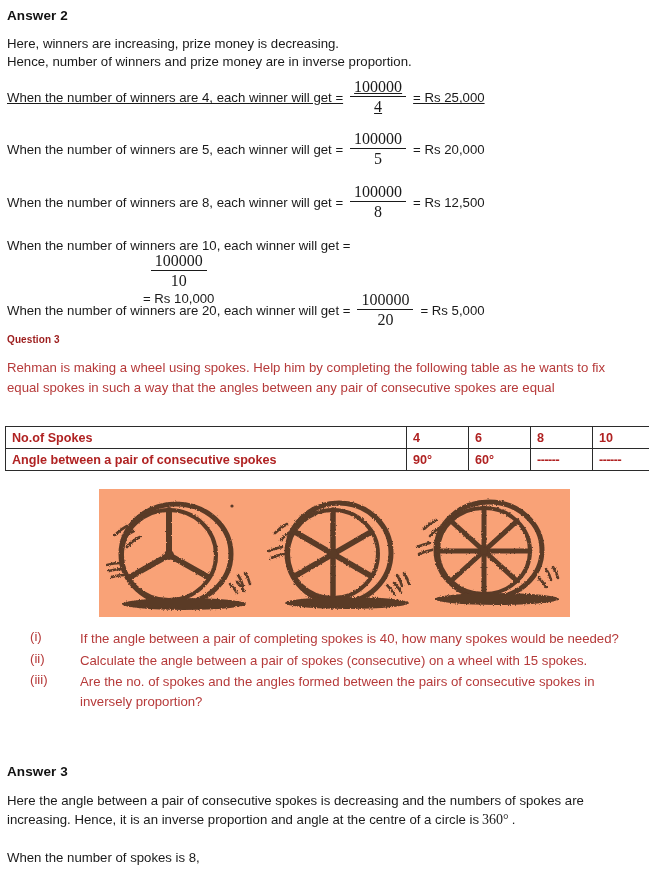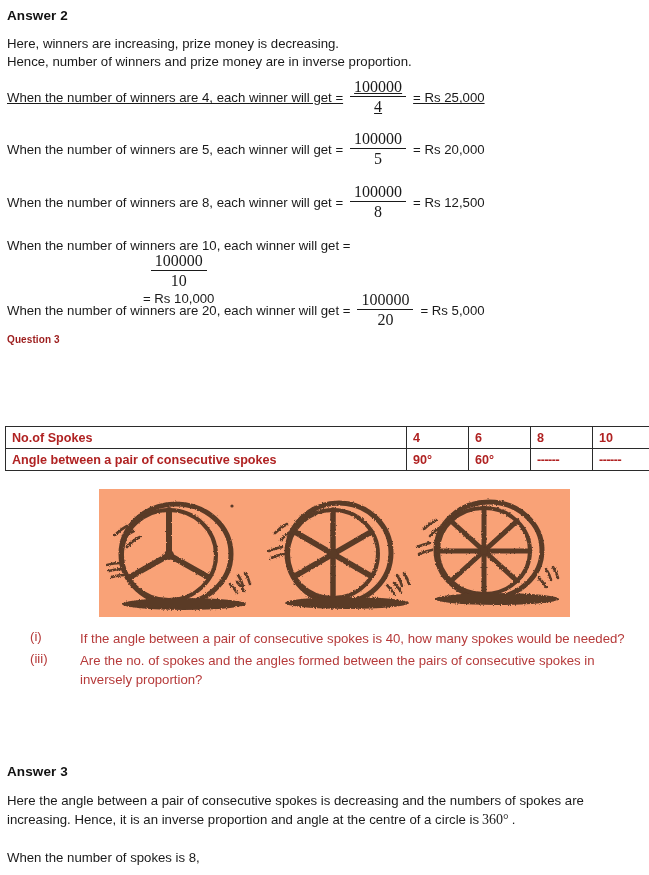"Rehman is making a wheel" div.abs { html: none -> <div>Rehman is making a wheel using spokes. Help him by completing the following table as he wants to fix equal spokes in such a way that the angles between any pair of consecutive spokes are equal</div> }
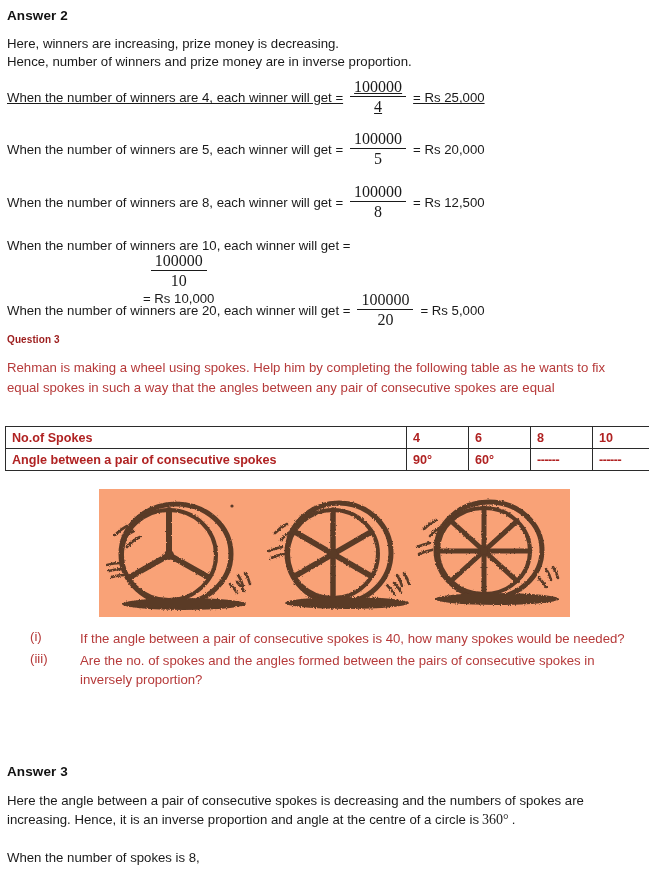"If the angle between a" div.rtext { text: consecutive -> completing }
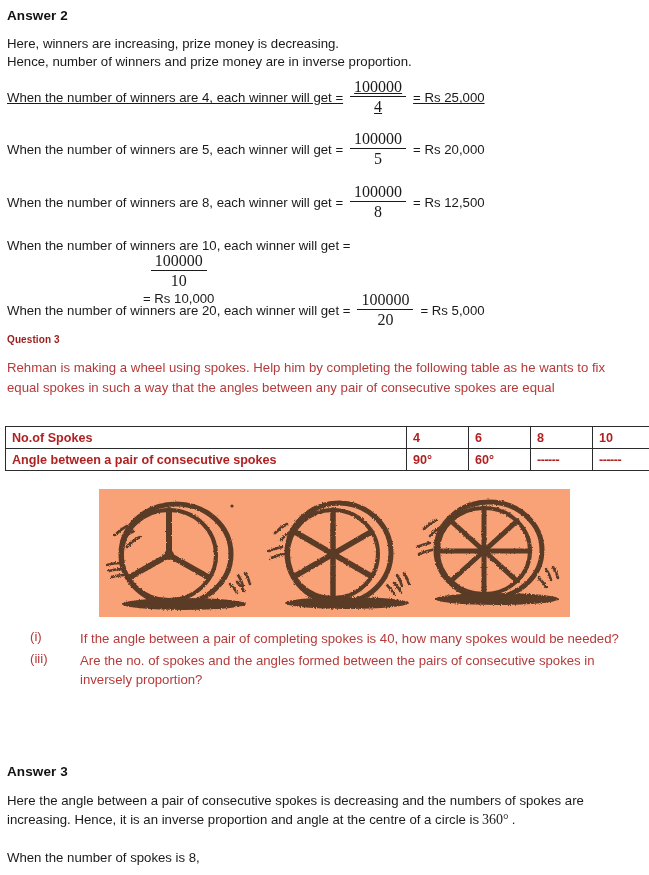"(ii)" div.item { html: none -> <div> <span>(ii)</span> <div>Calculate the angle between a pair of spokes (consecutive) on a wheel with 15 spokes.</div> </div> }
